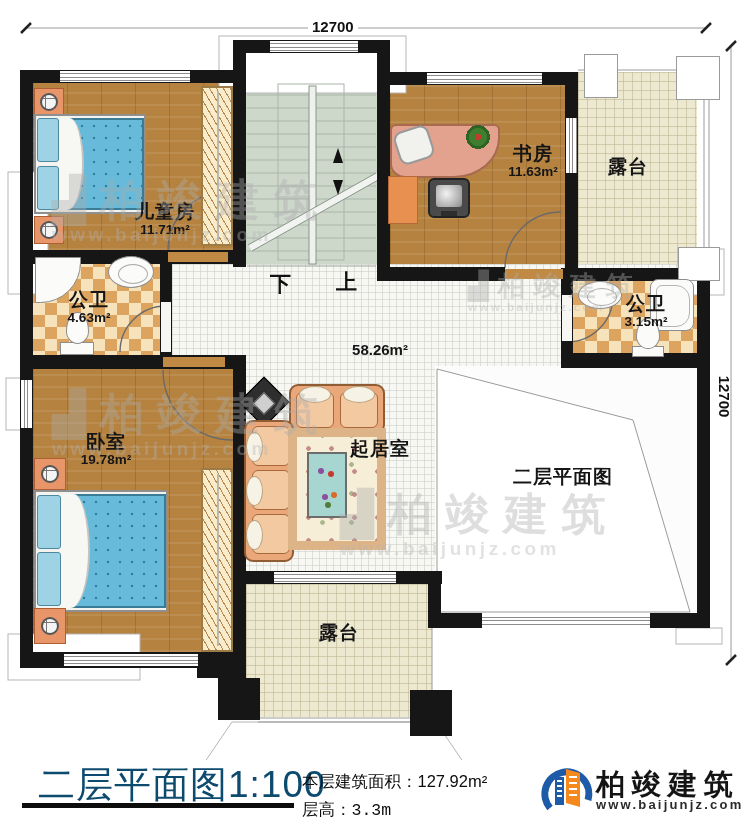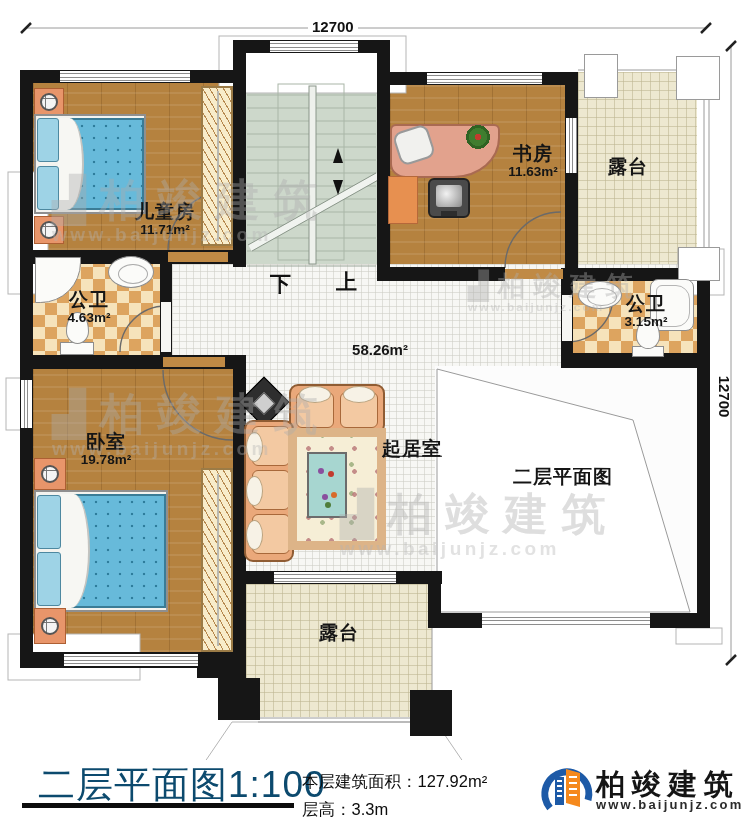"起居室" div.rl { left: 412px -> 380px; text-decoration: underline -> none }
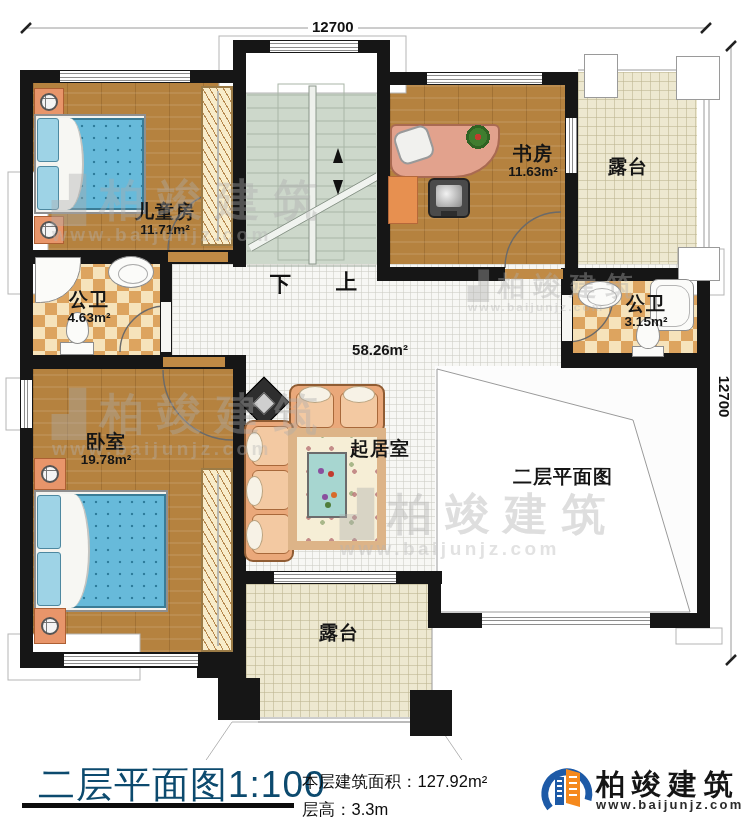"层高：3.3m" div.tb-line { font-family: none -> Liberation Mono, monospace }
